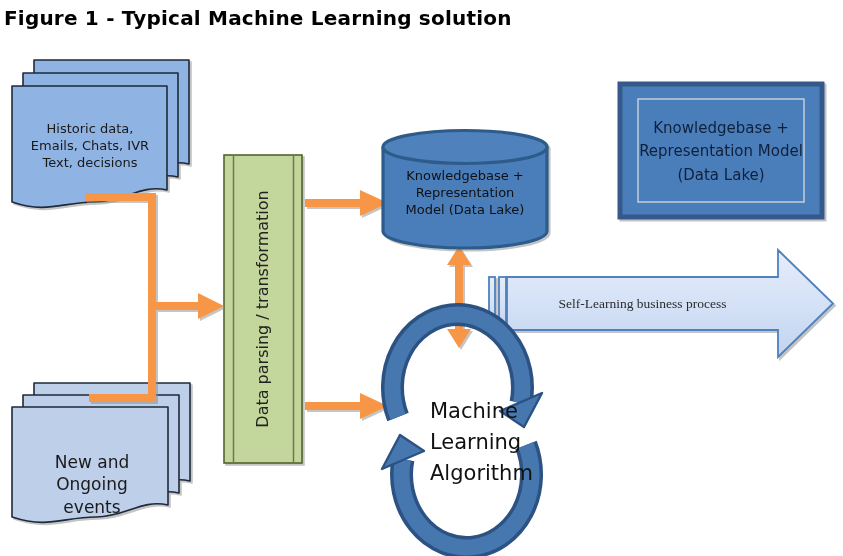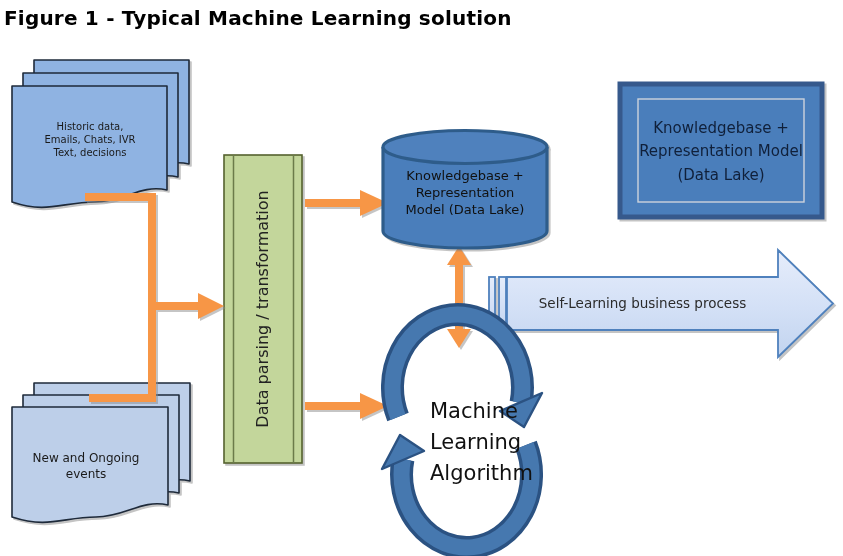"Historic data," #historic-label { font-size: 10px -> 13px }
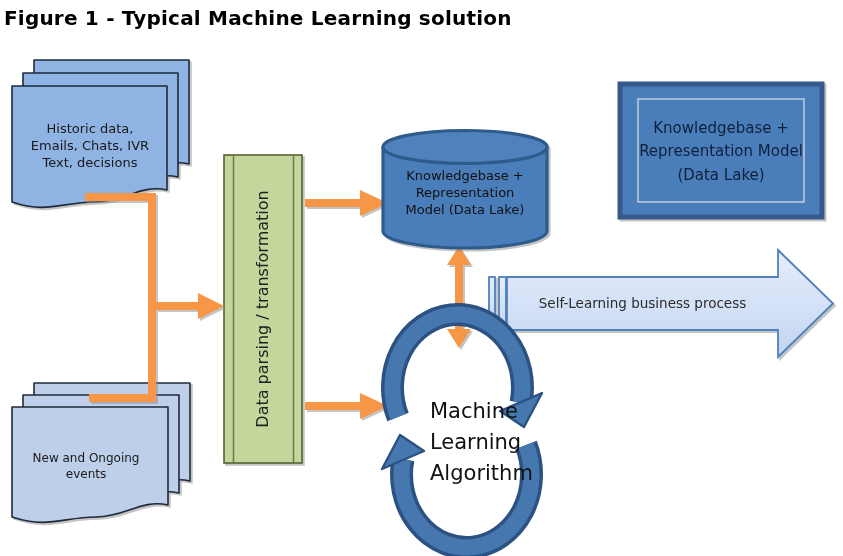"Self-Learning business process" #process-label { font-family: none -> Liberation Serif, serif }
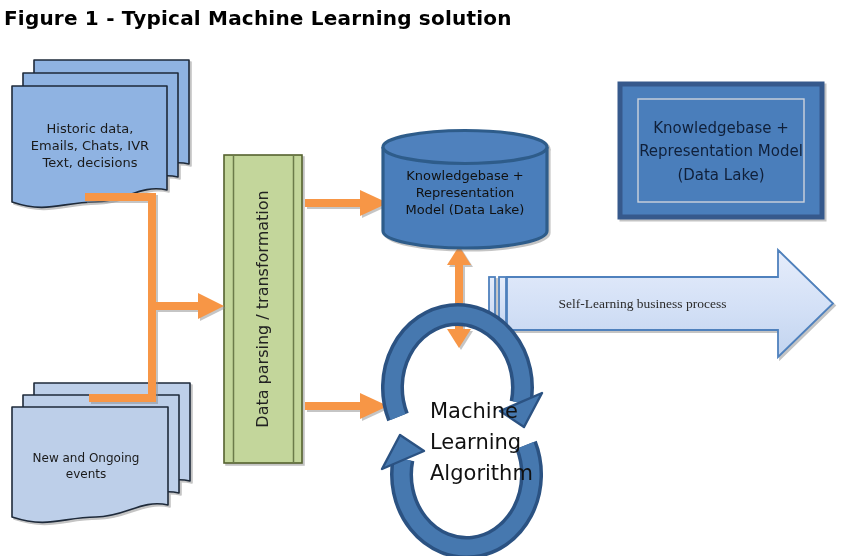"New and Ongoing" #events-label { font-size: 12px -> 17px; left: 15px -> 21px }
